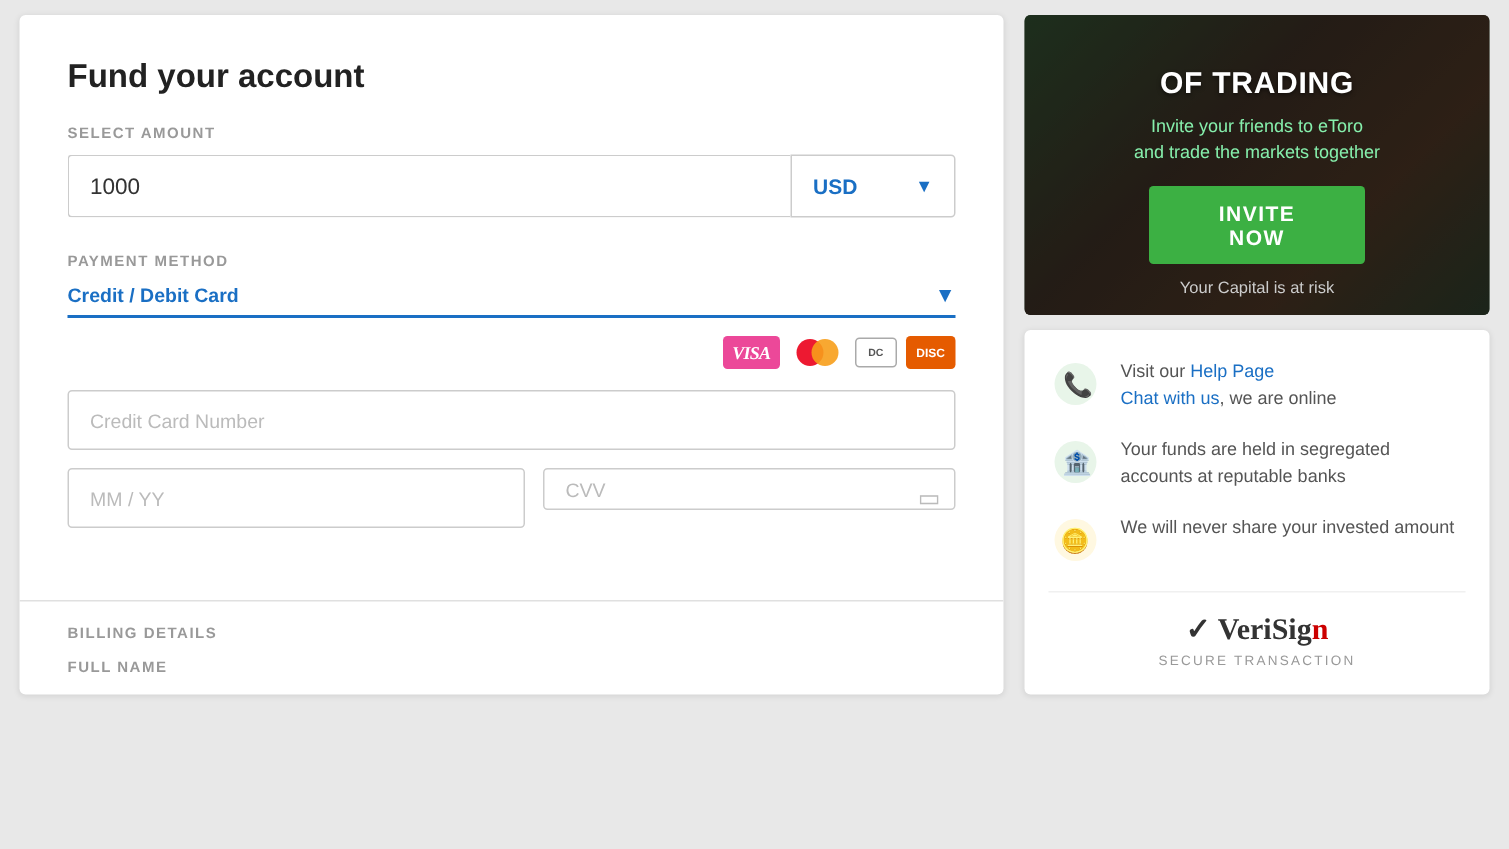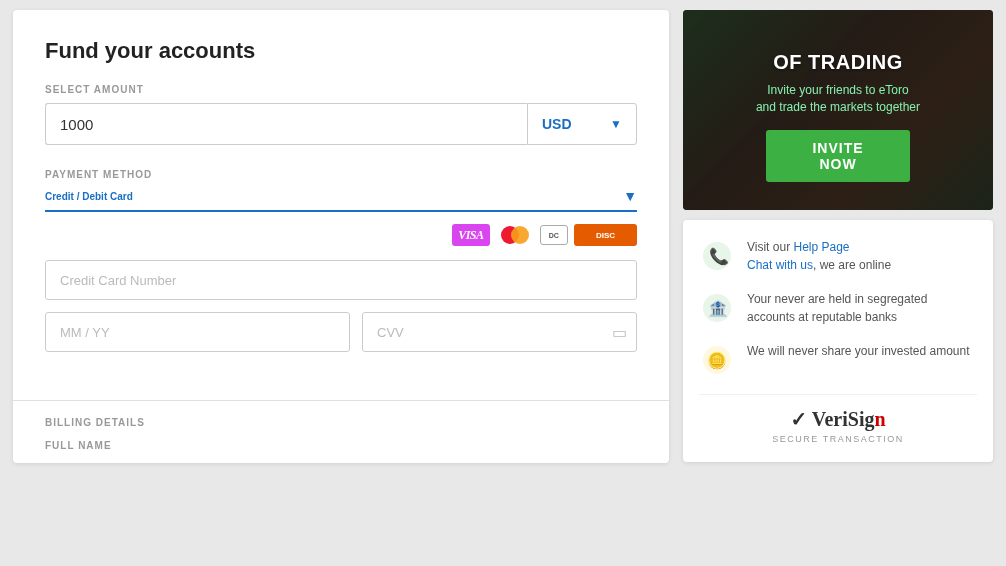"Fund your accounts" h1.page-title { text: accounts -> account }
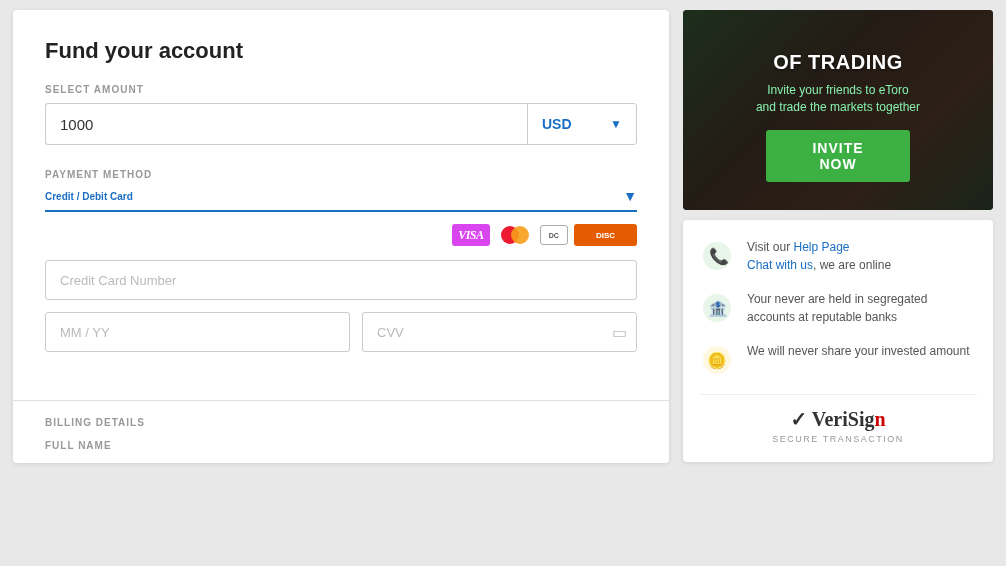"Credit / Debit Card" .payment-select-text { font-size: 10px -> 13px }
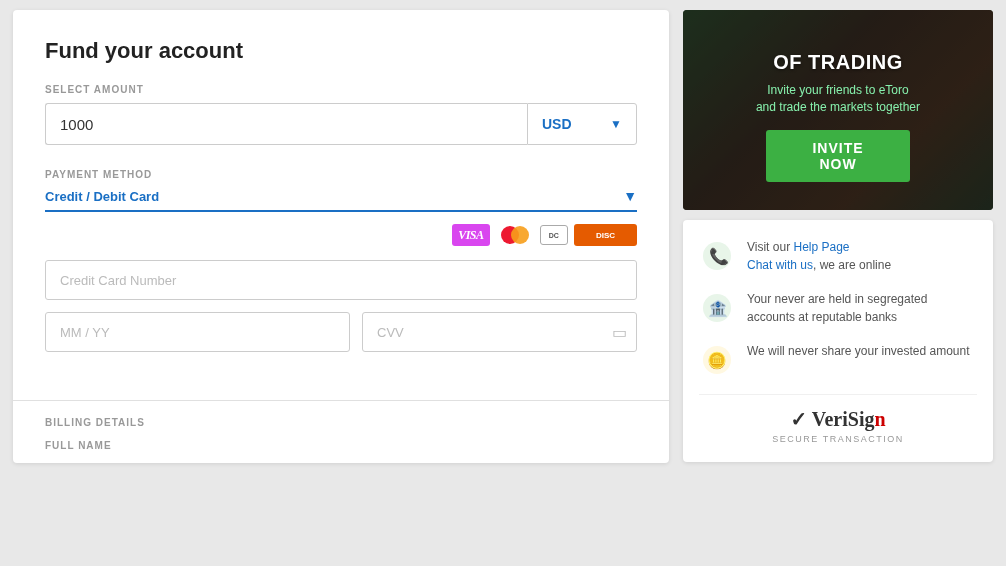"Your Capital is at risk" div.promo-risk { html: none -> <div>Your Capital is at risk</div> }
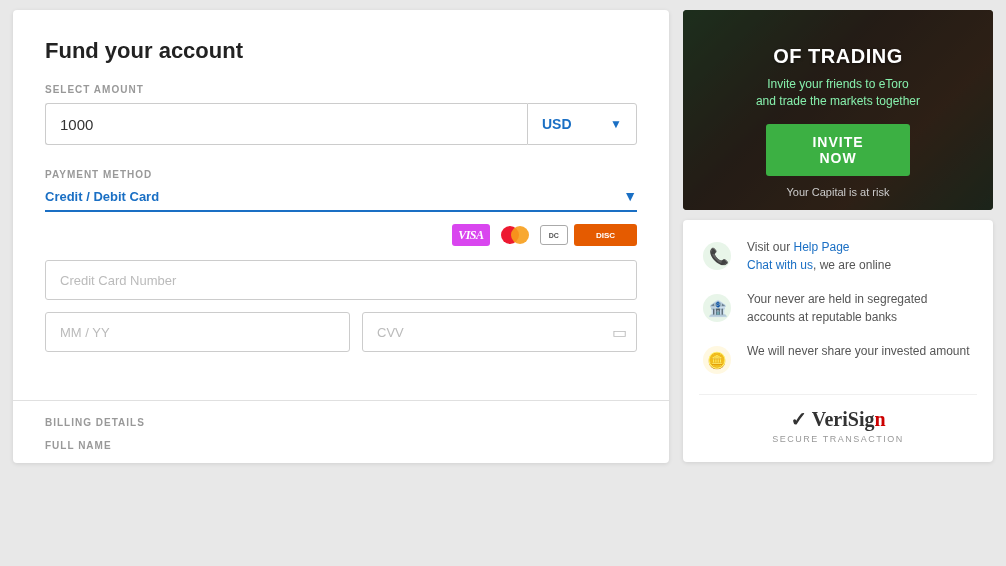"VISA" .visa-logo { background: #d946ef -> #ec4899 }
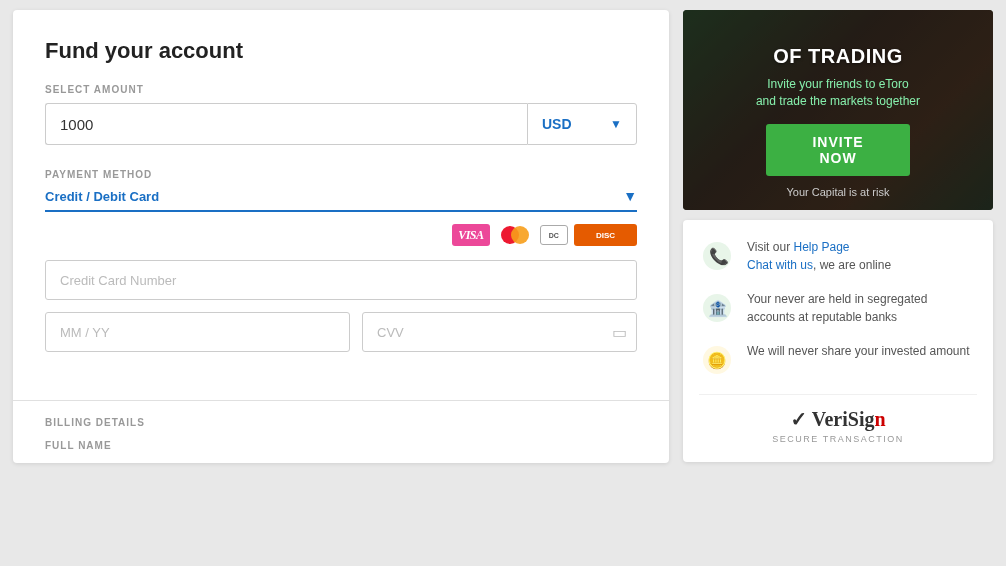"DISC" .discover-logo { padding: 2px 22px -> 2px 7px }
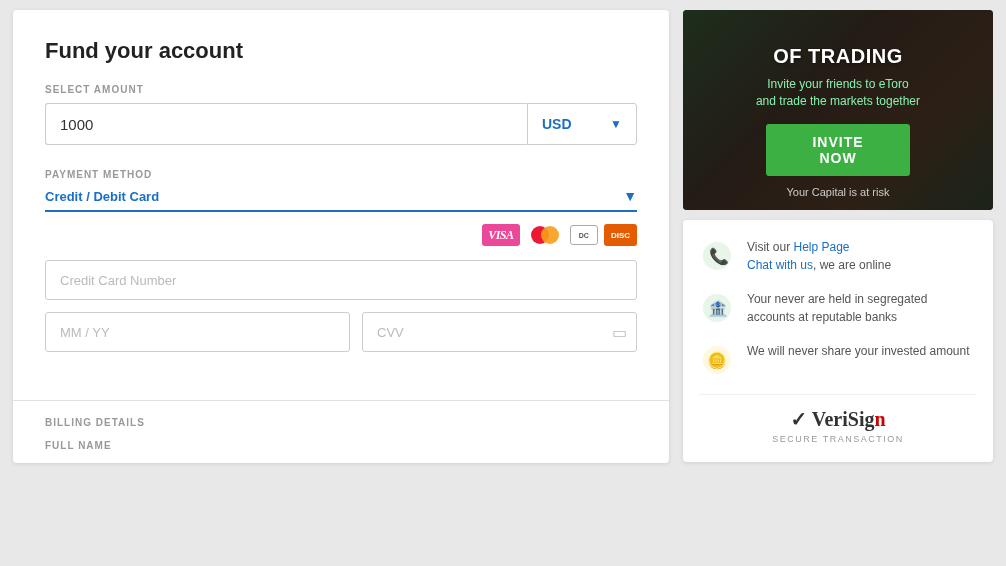"Your never are held in" div.info-text { text: never -> funds }
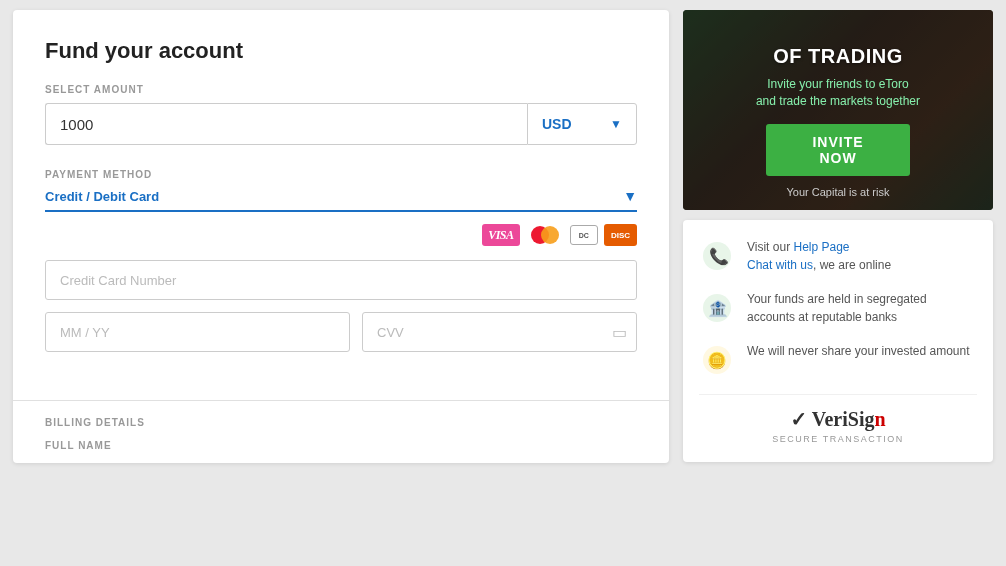"CVV" .cvv-input { height: 40px -> 28px }
